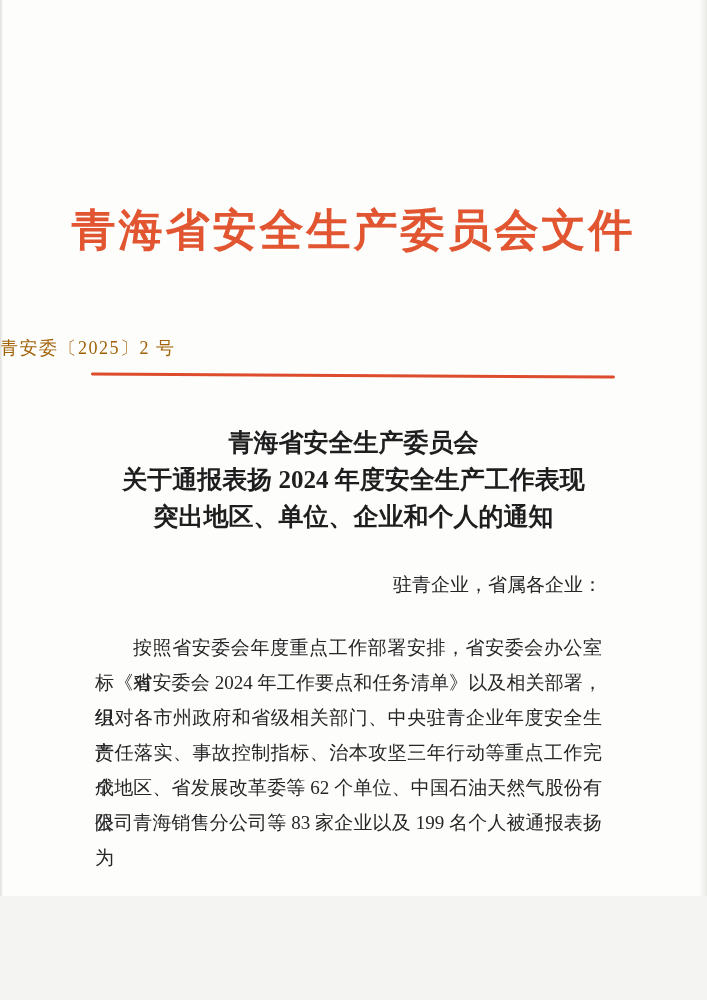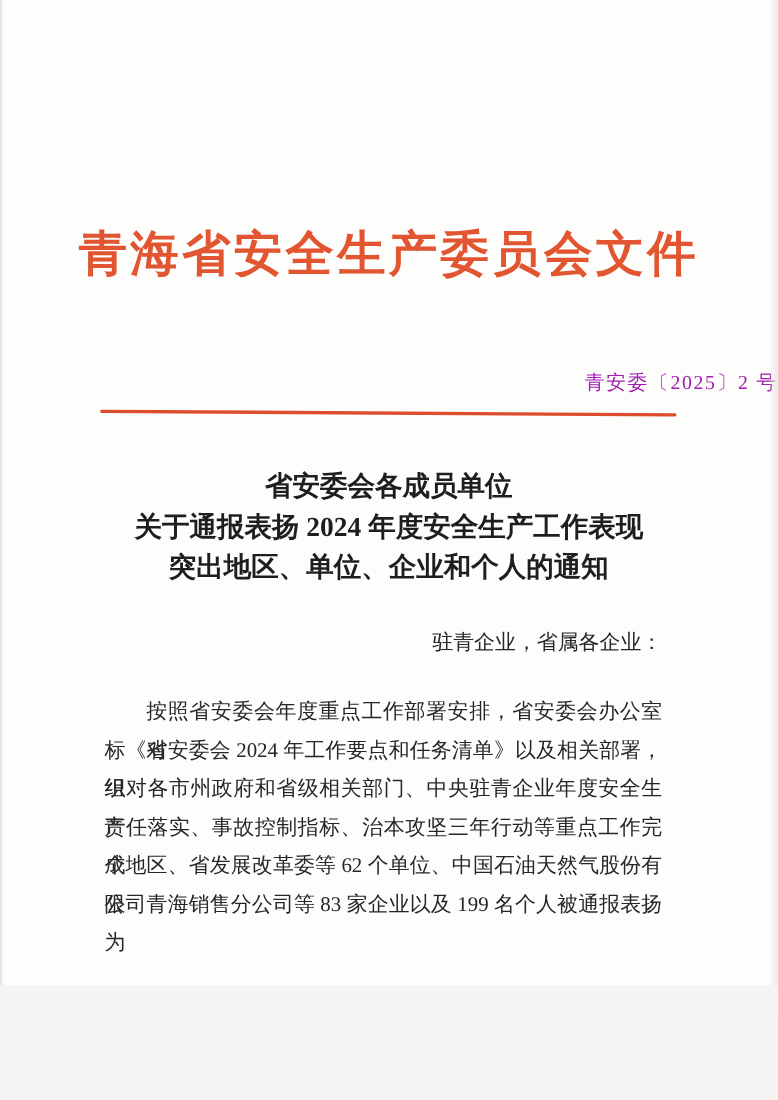"青安委〔2025〕2 号" .doc-number { color: #a21caf -> #a16207; text-align: right -> left }
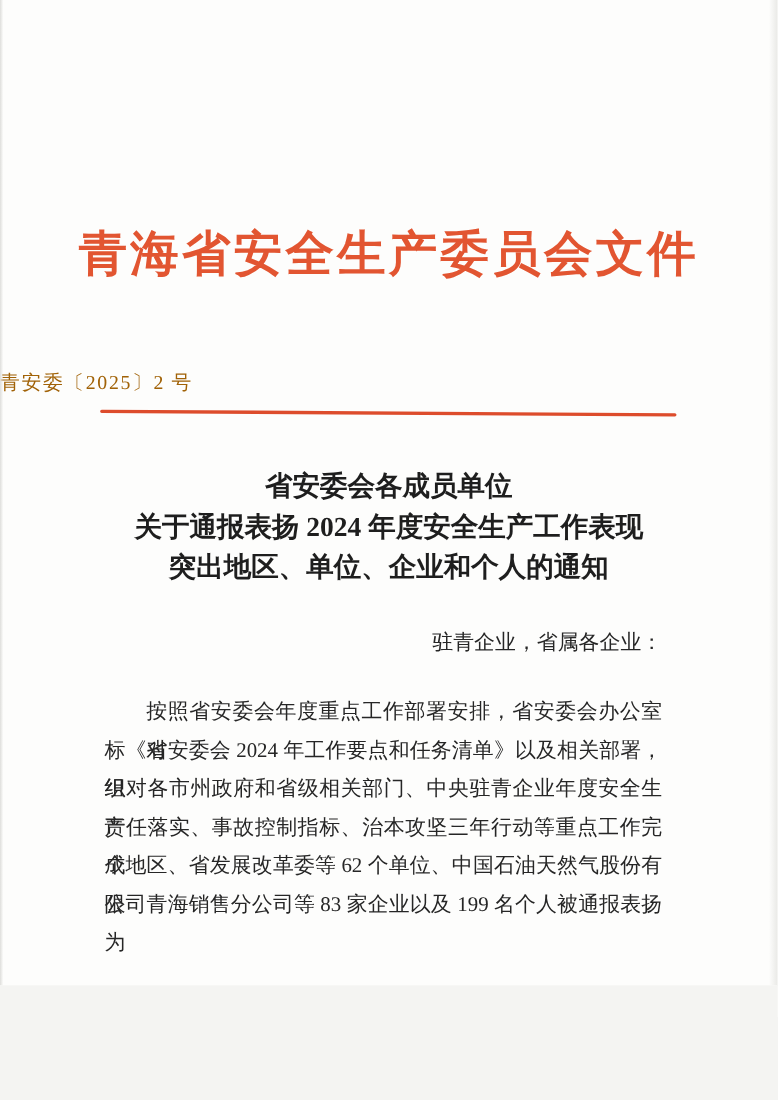"省安委会各成员单位" div.t-line { text: 省安委会各成员单位 -> 青海省安全生产委员会 }
